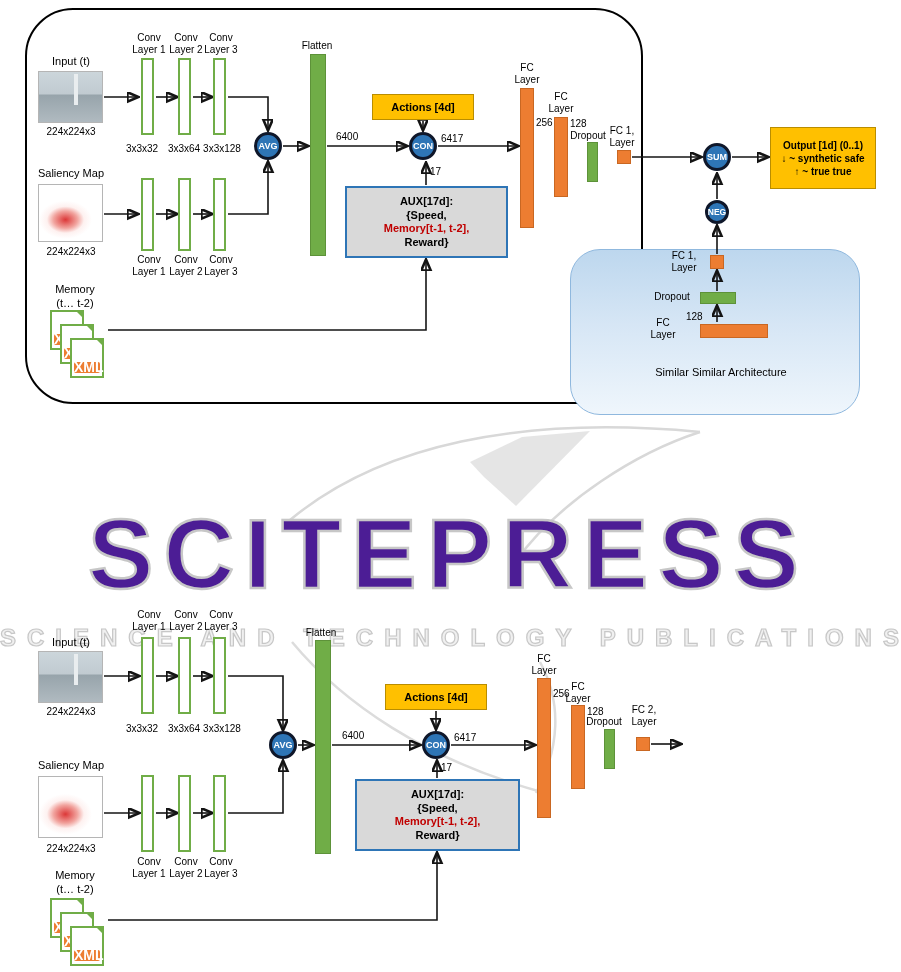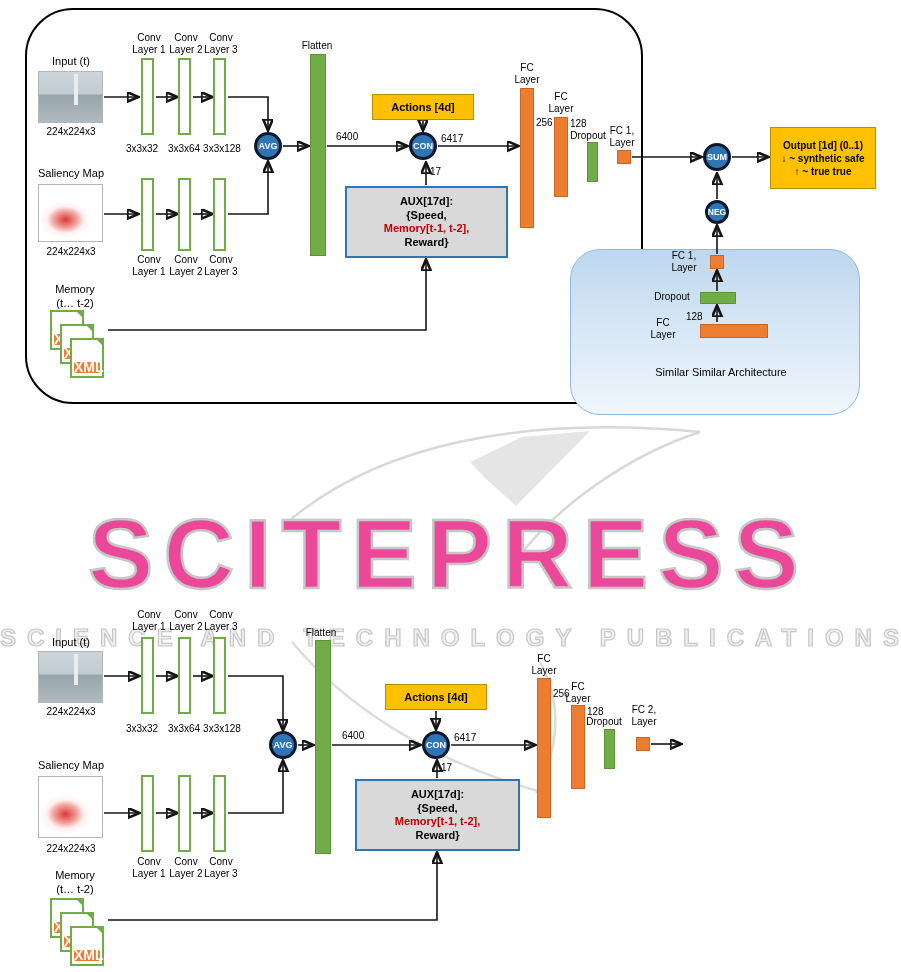"SCITEPRESS" .wm-title { color: #ec4899 -> #4c1d95 }
